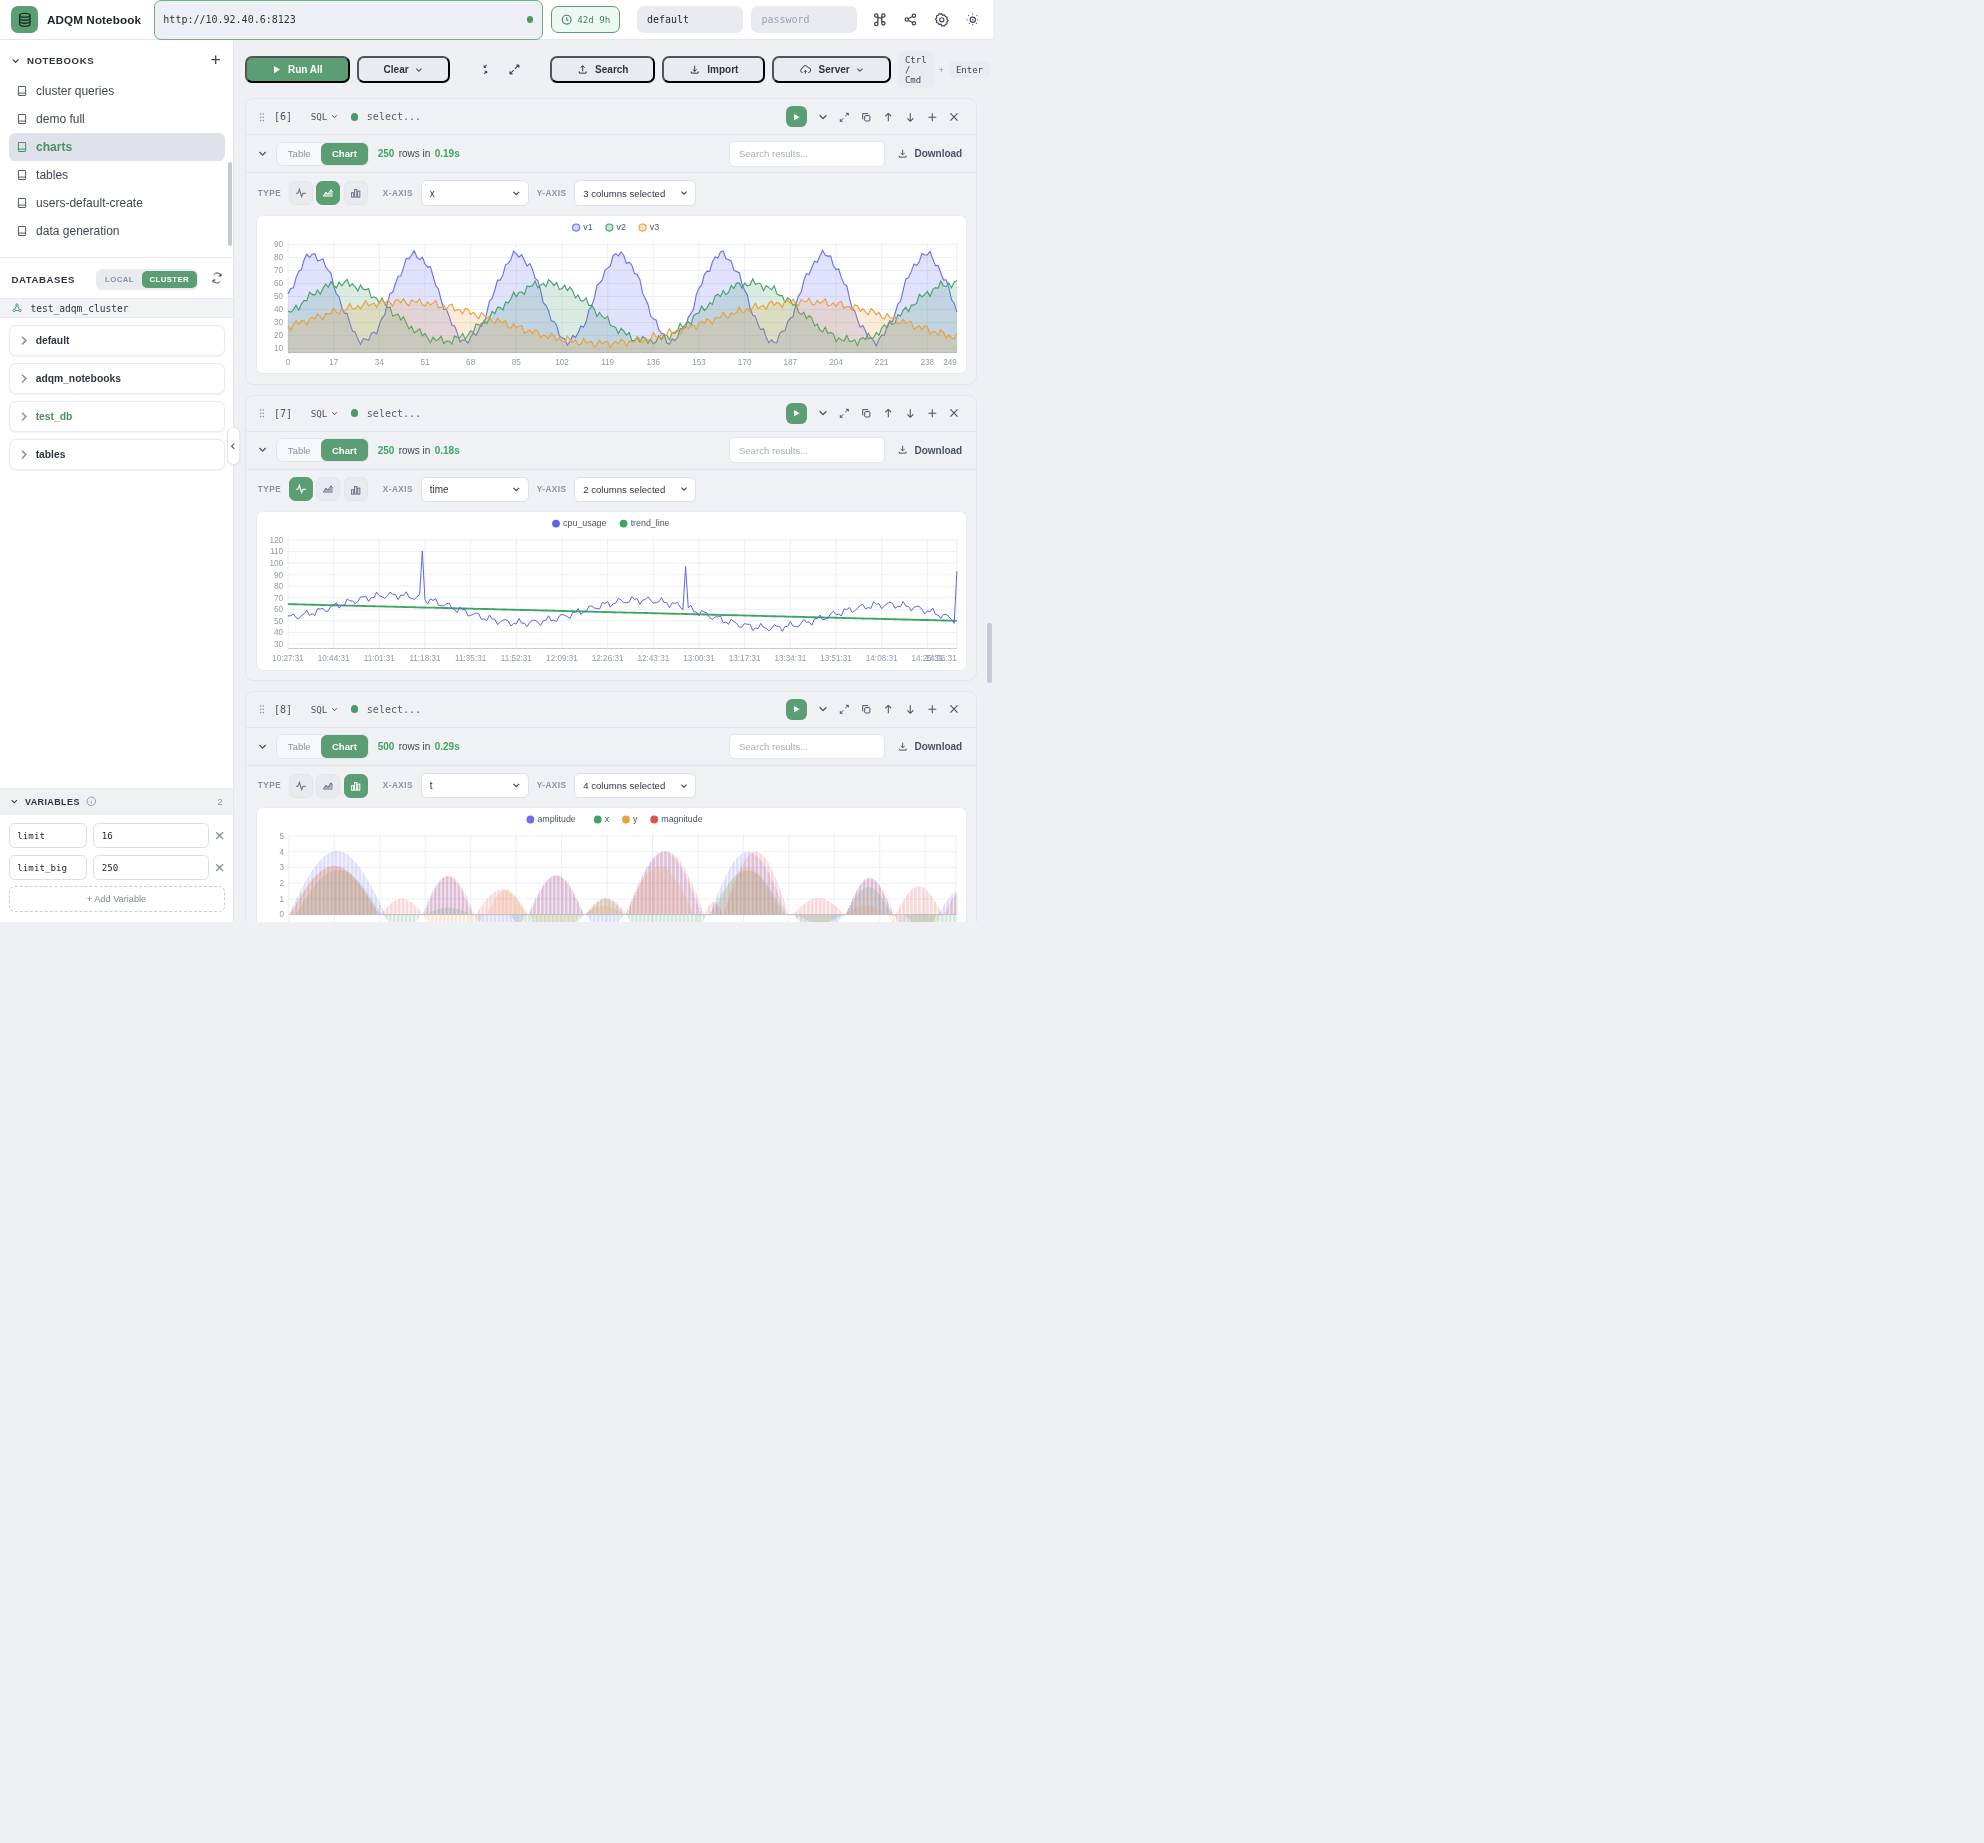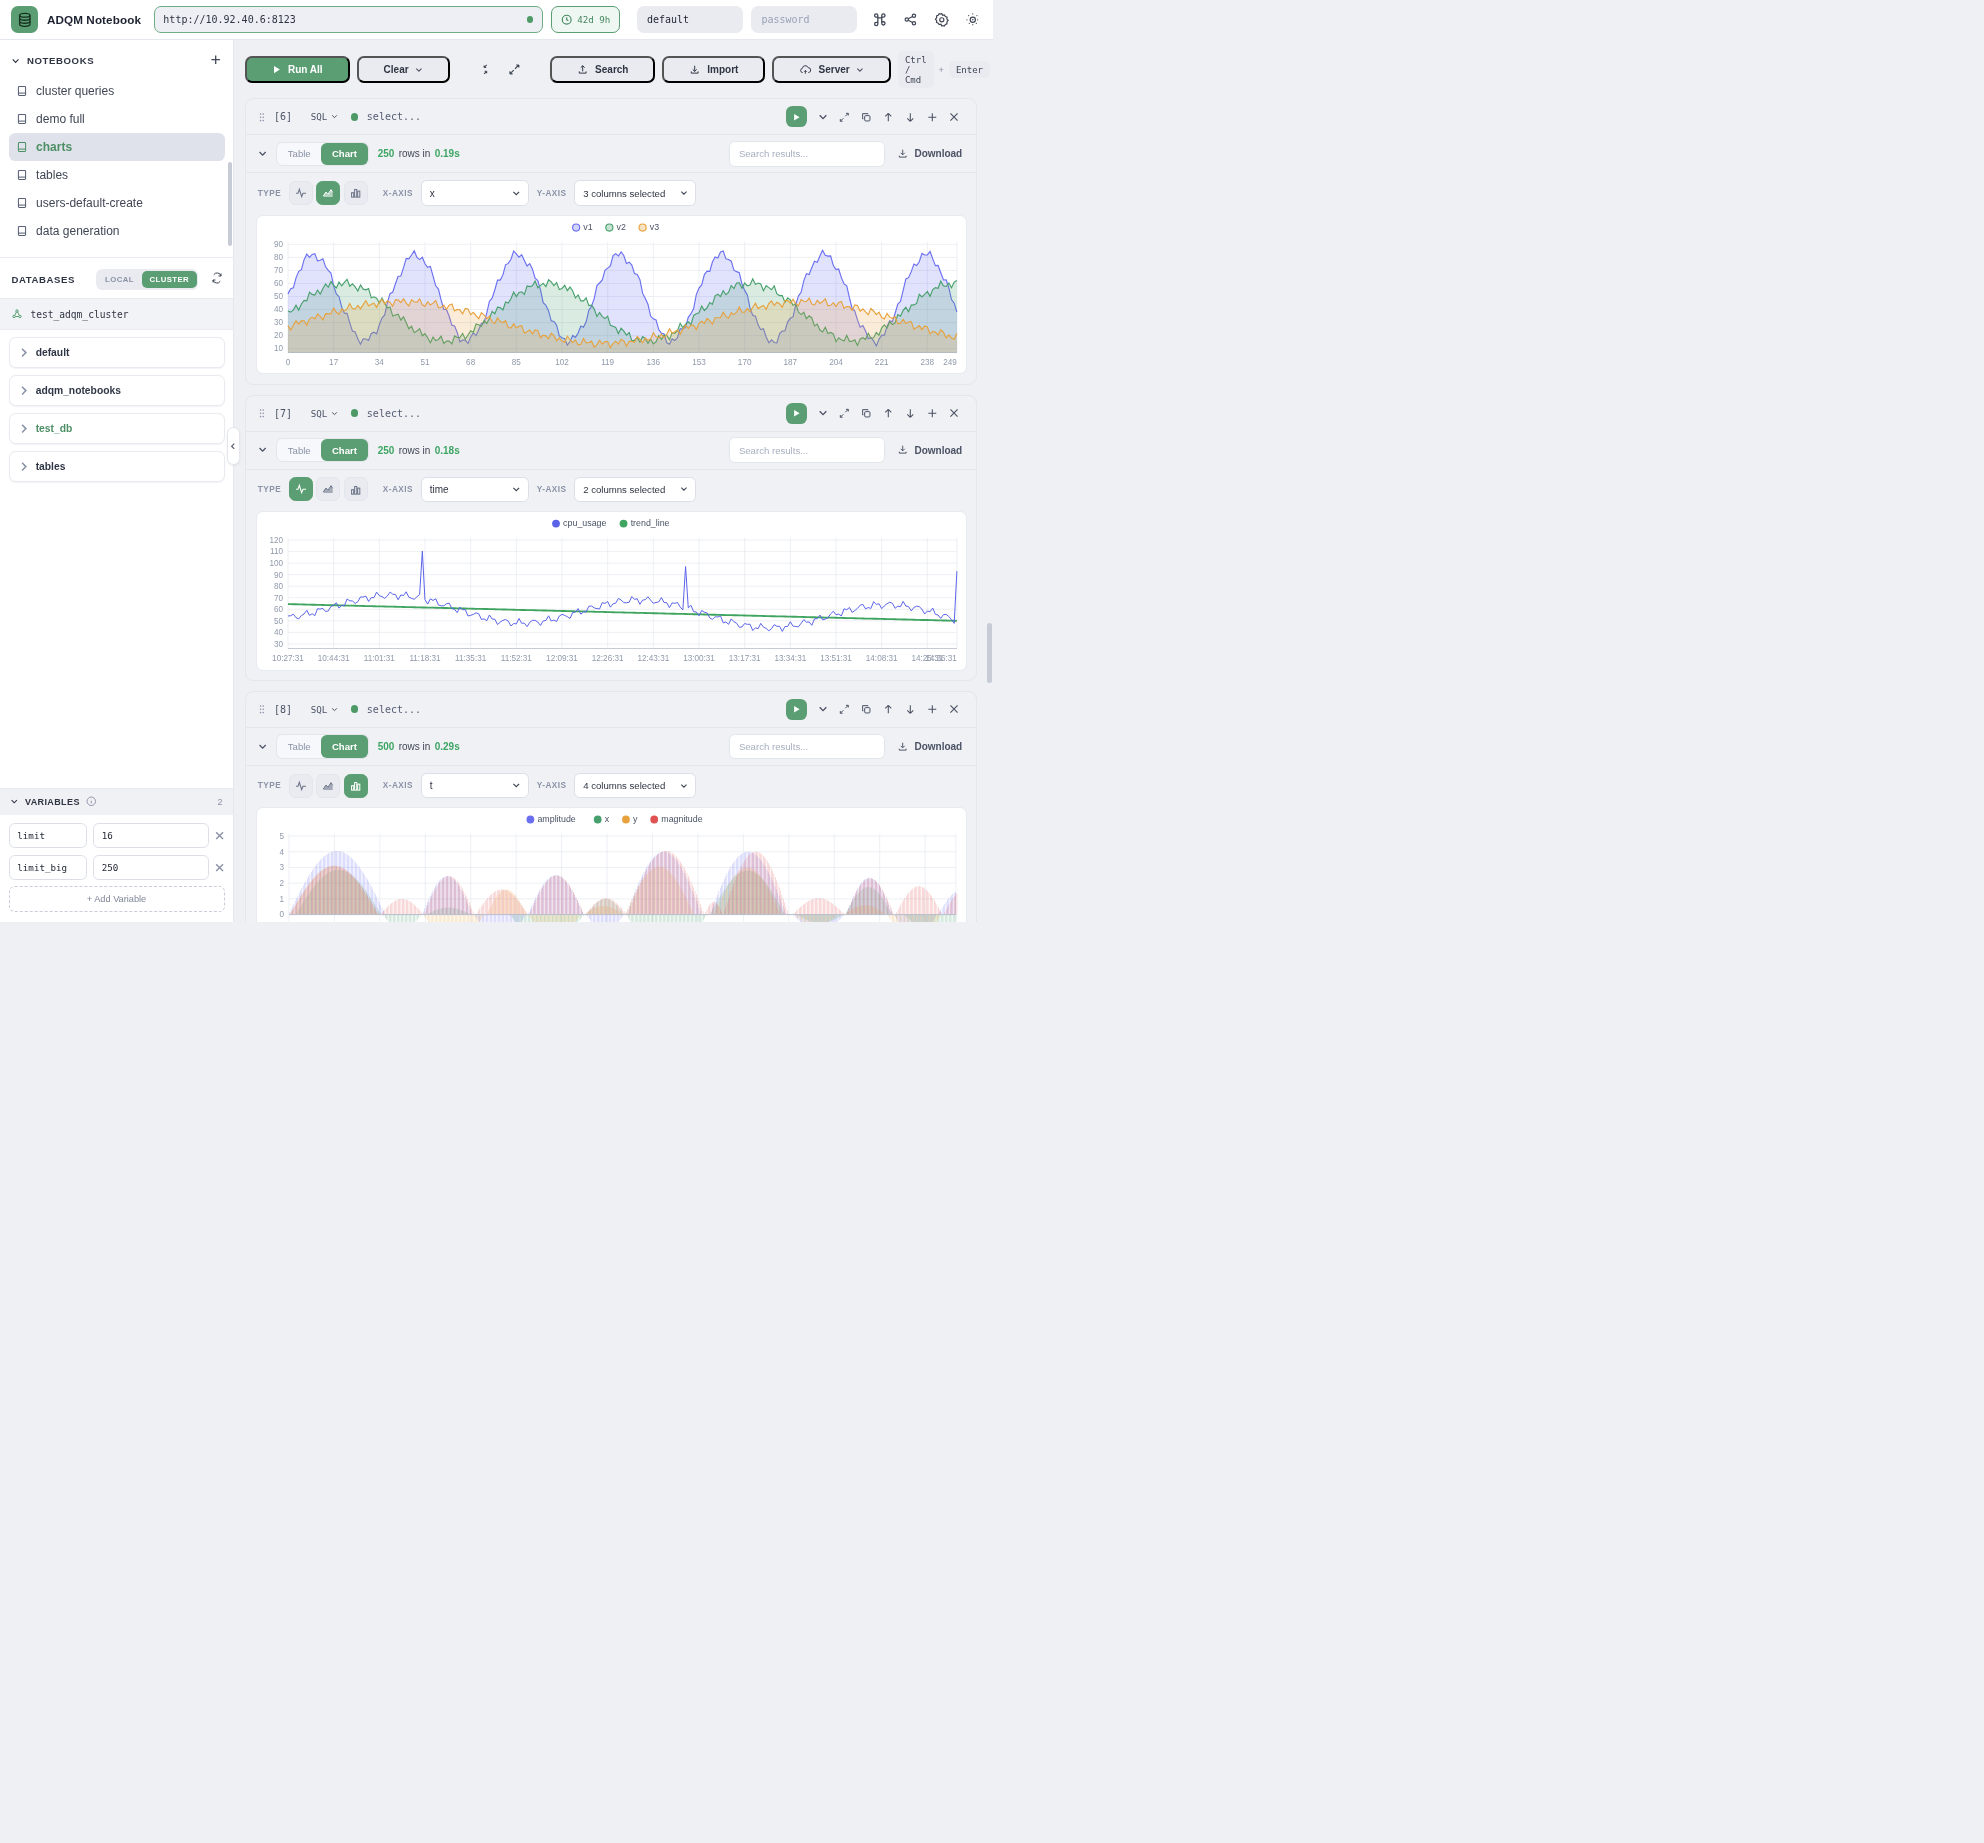"http://10.92.40.6:8123" .url-wrap { height: 27px -> 40px }
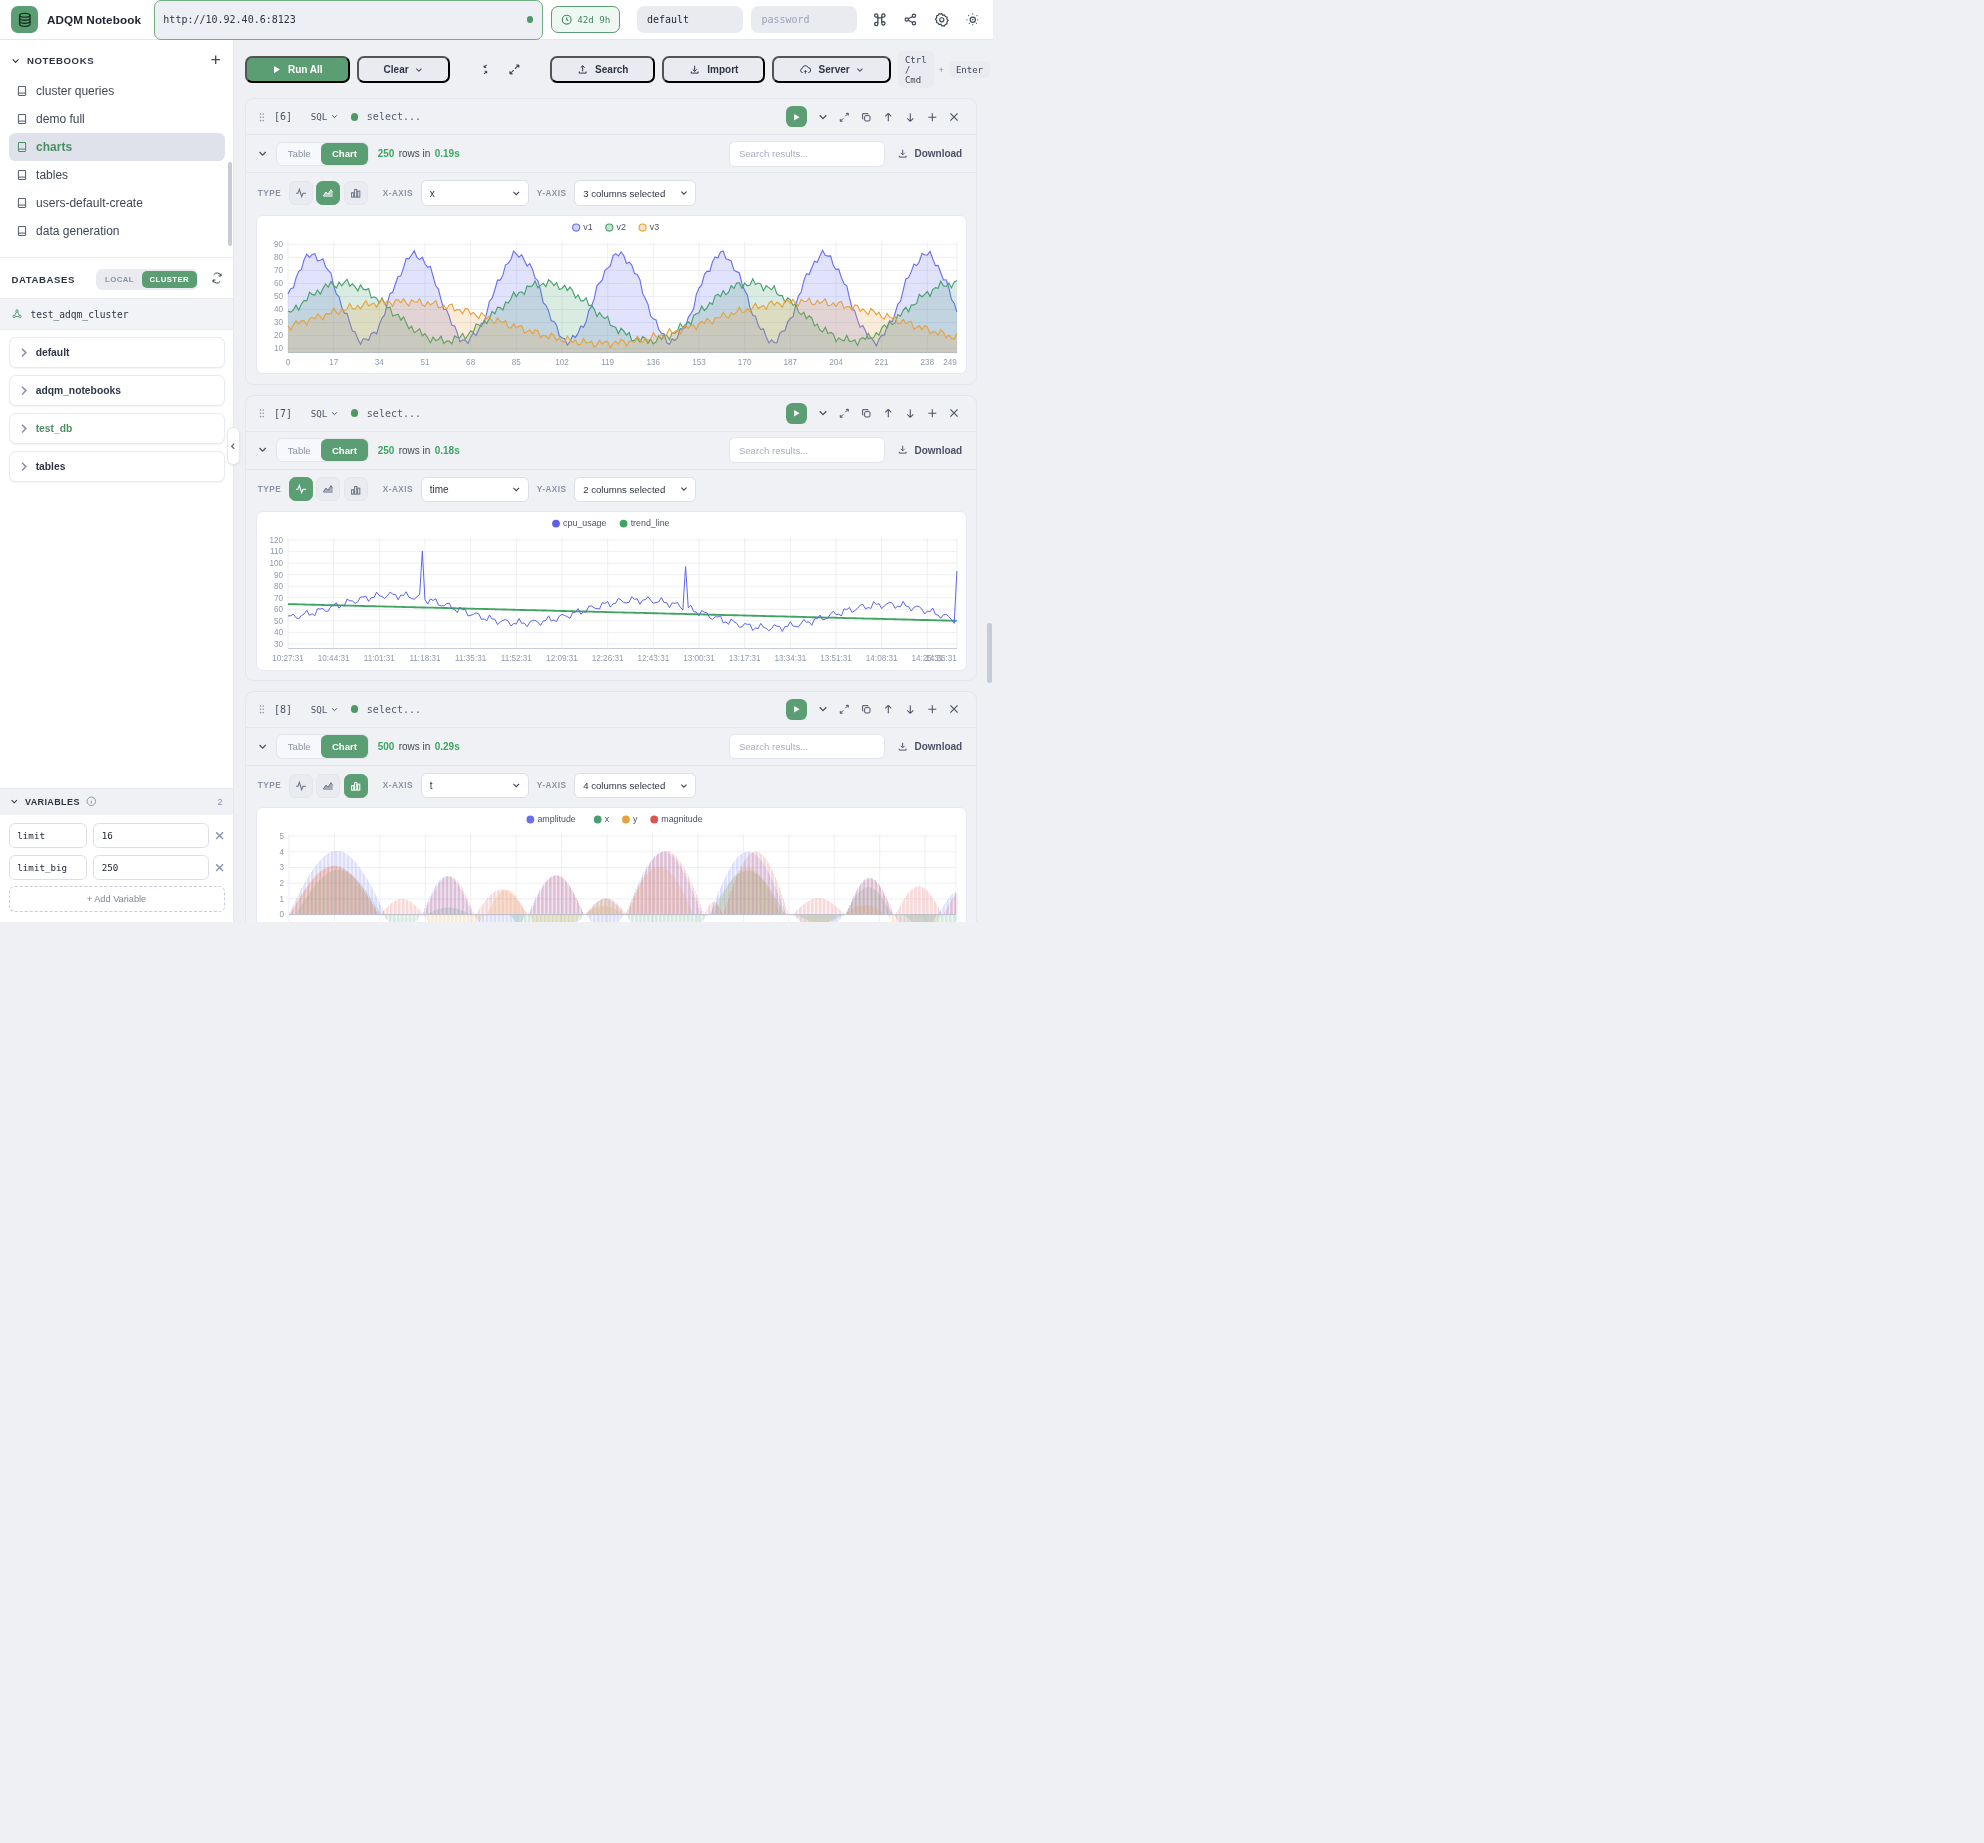"test_adqm_cluster" .cluster-row { height: 32px -> 20px }
